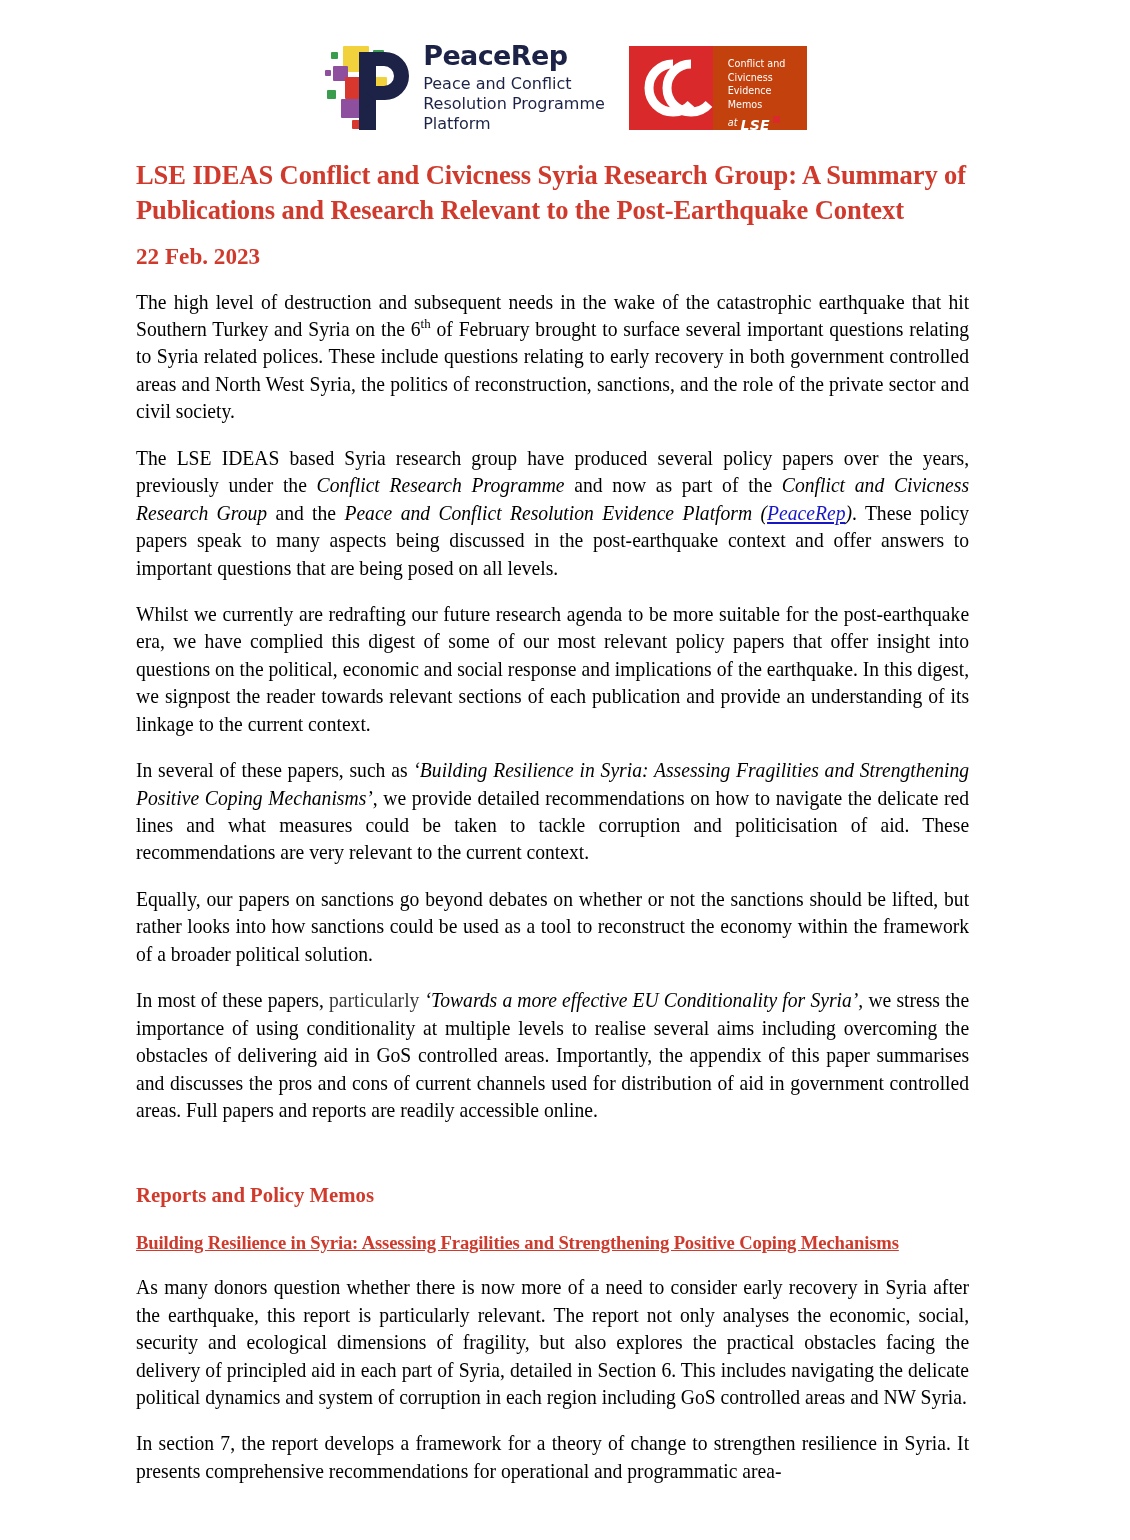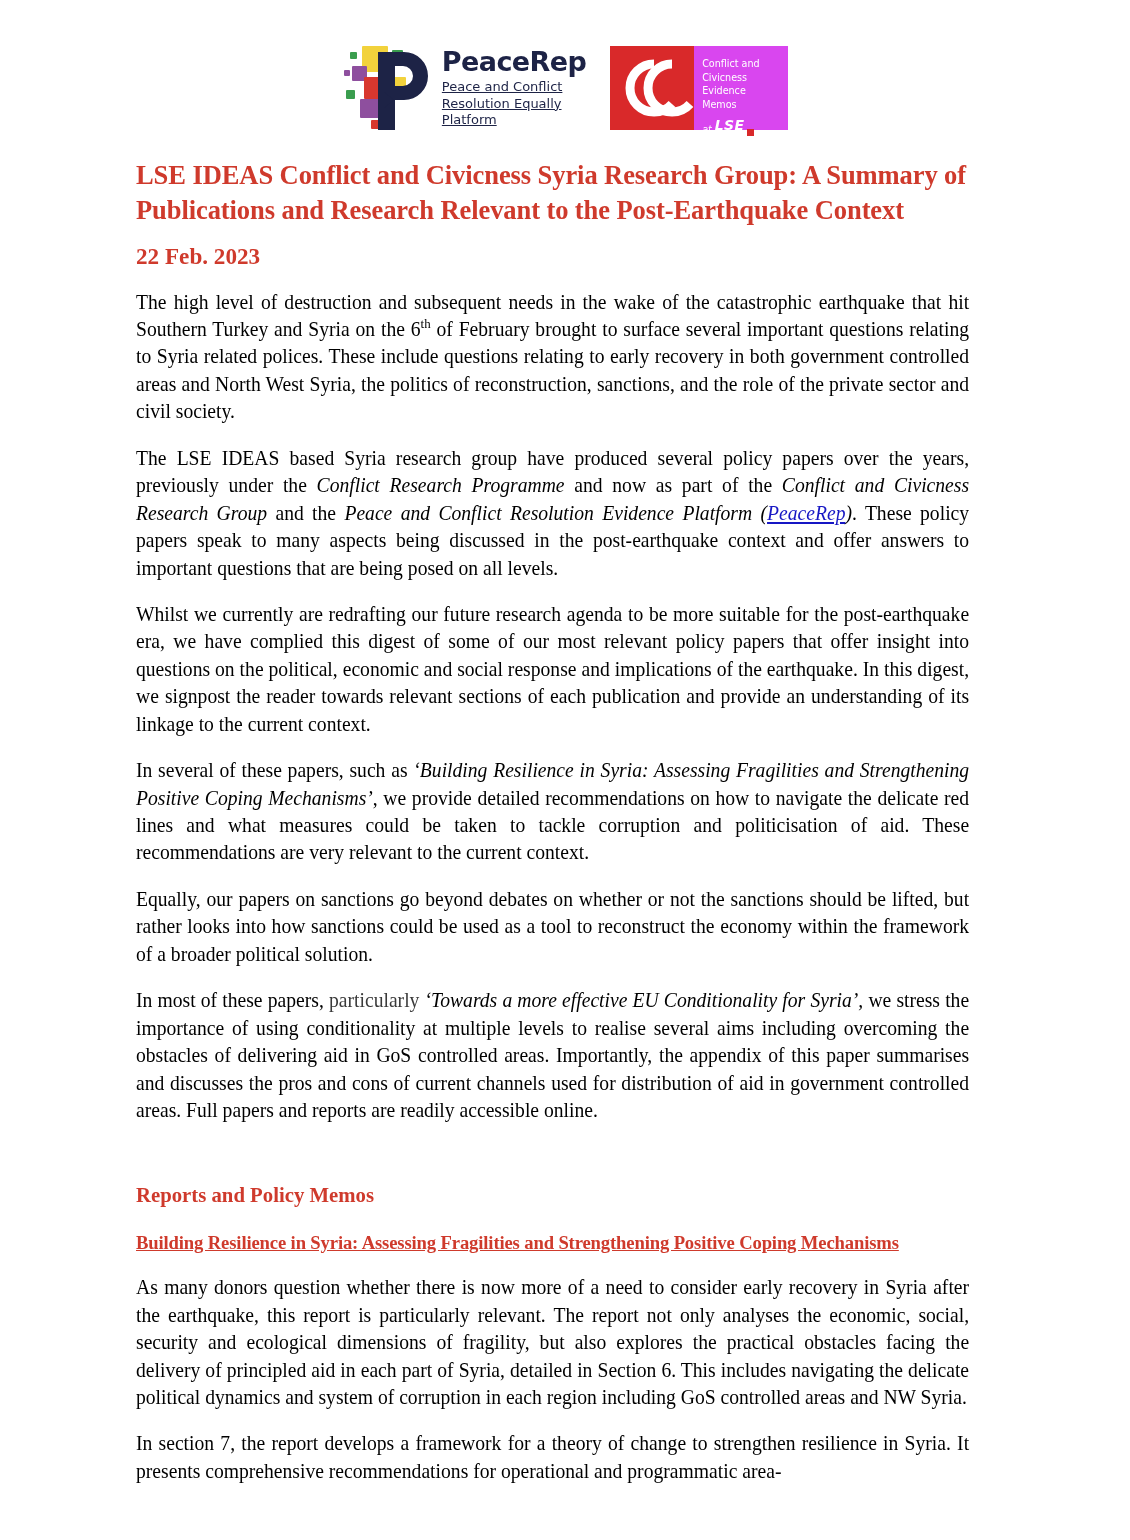"Conflict and" .cc-gray { background: #d946ef -> #c2410c; padding: 11px 0 0 8px -> 11px 0 0 15px }
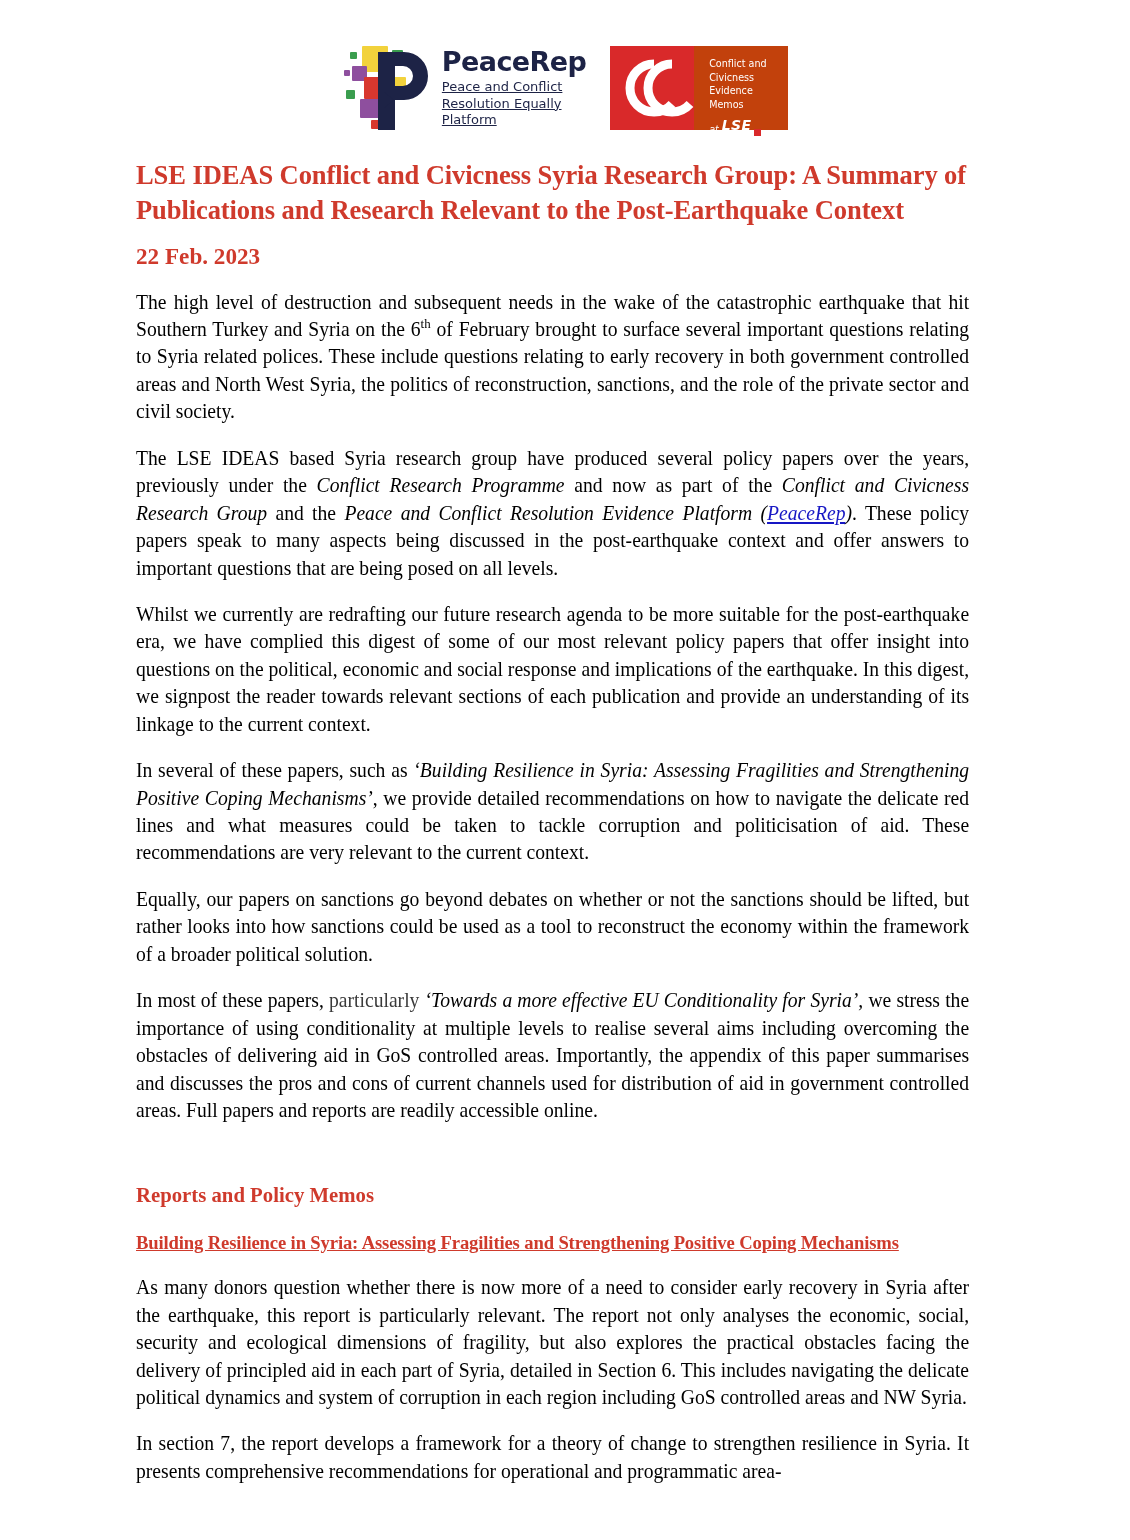"Peace and Conflict" .pr-sub { font-size: 13px -> 16px; text-decoration: underline -> none }
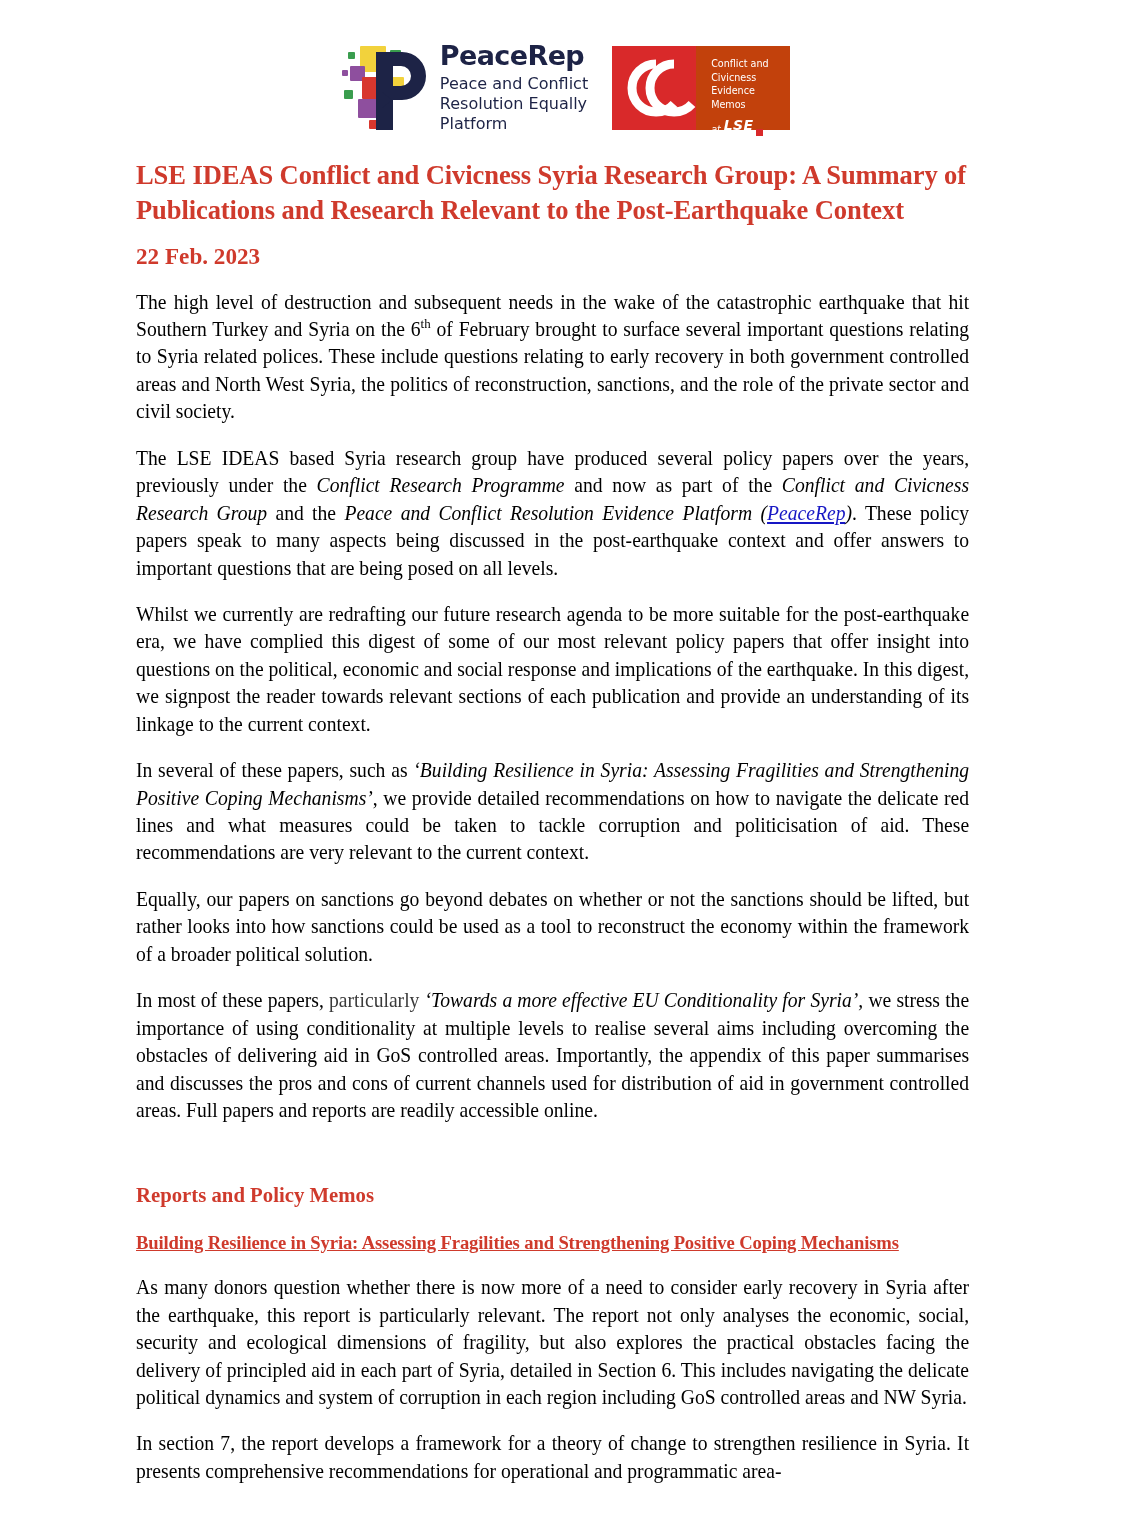"Resolution Equally" div { text: Equally -> Programme }
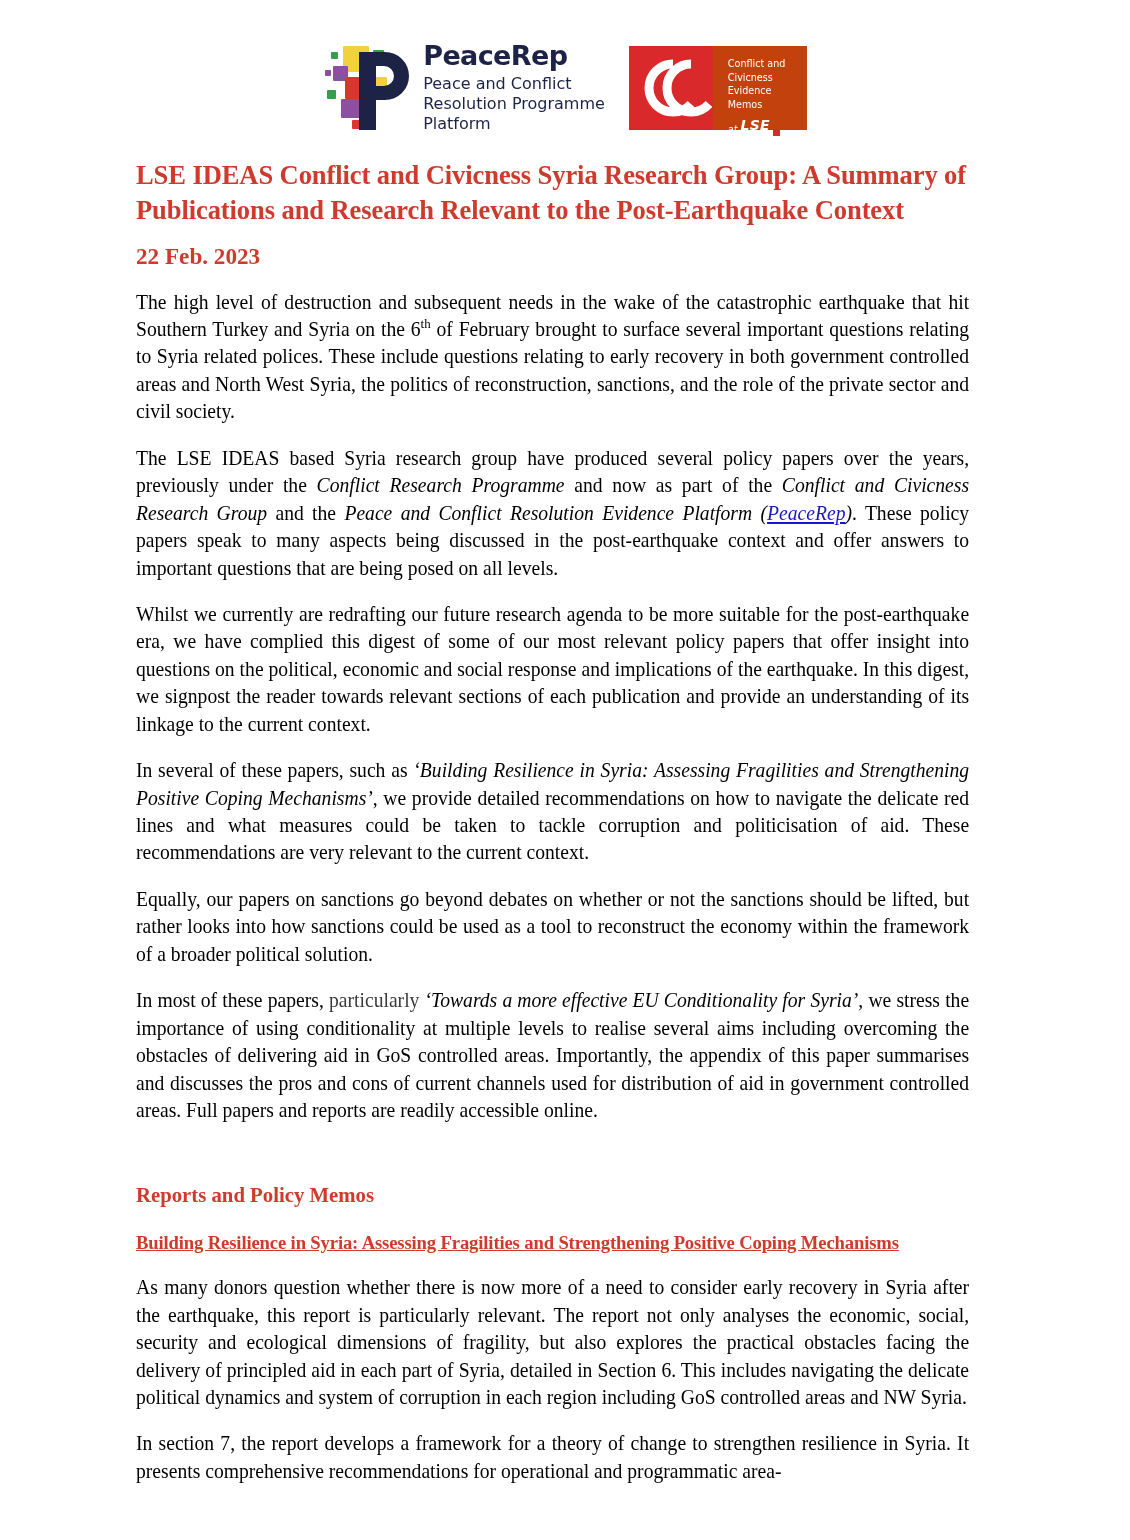"at" .cc-lse { align-items: flex-end -> flex-start }
